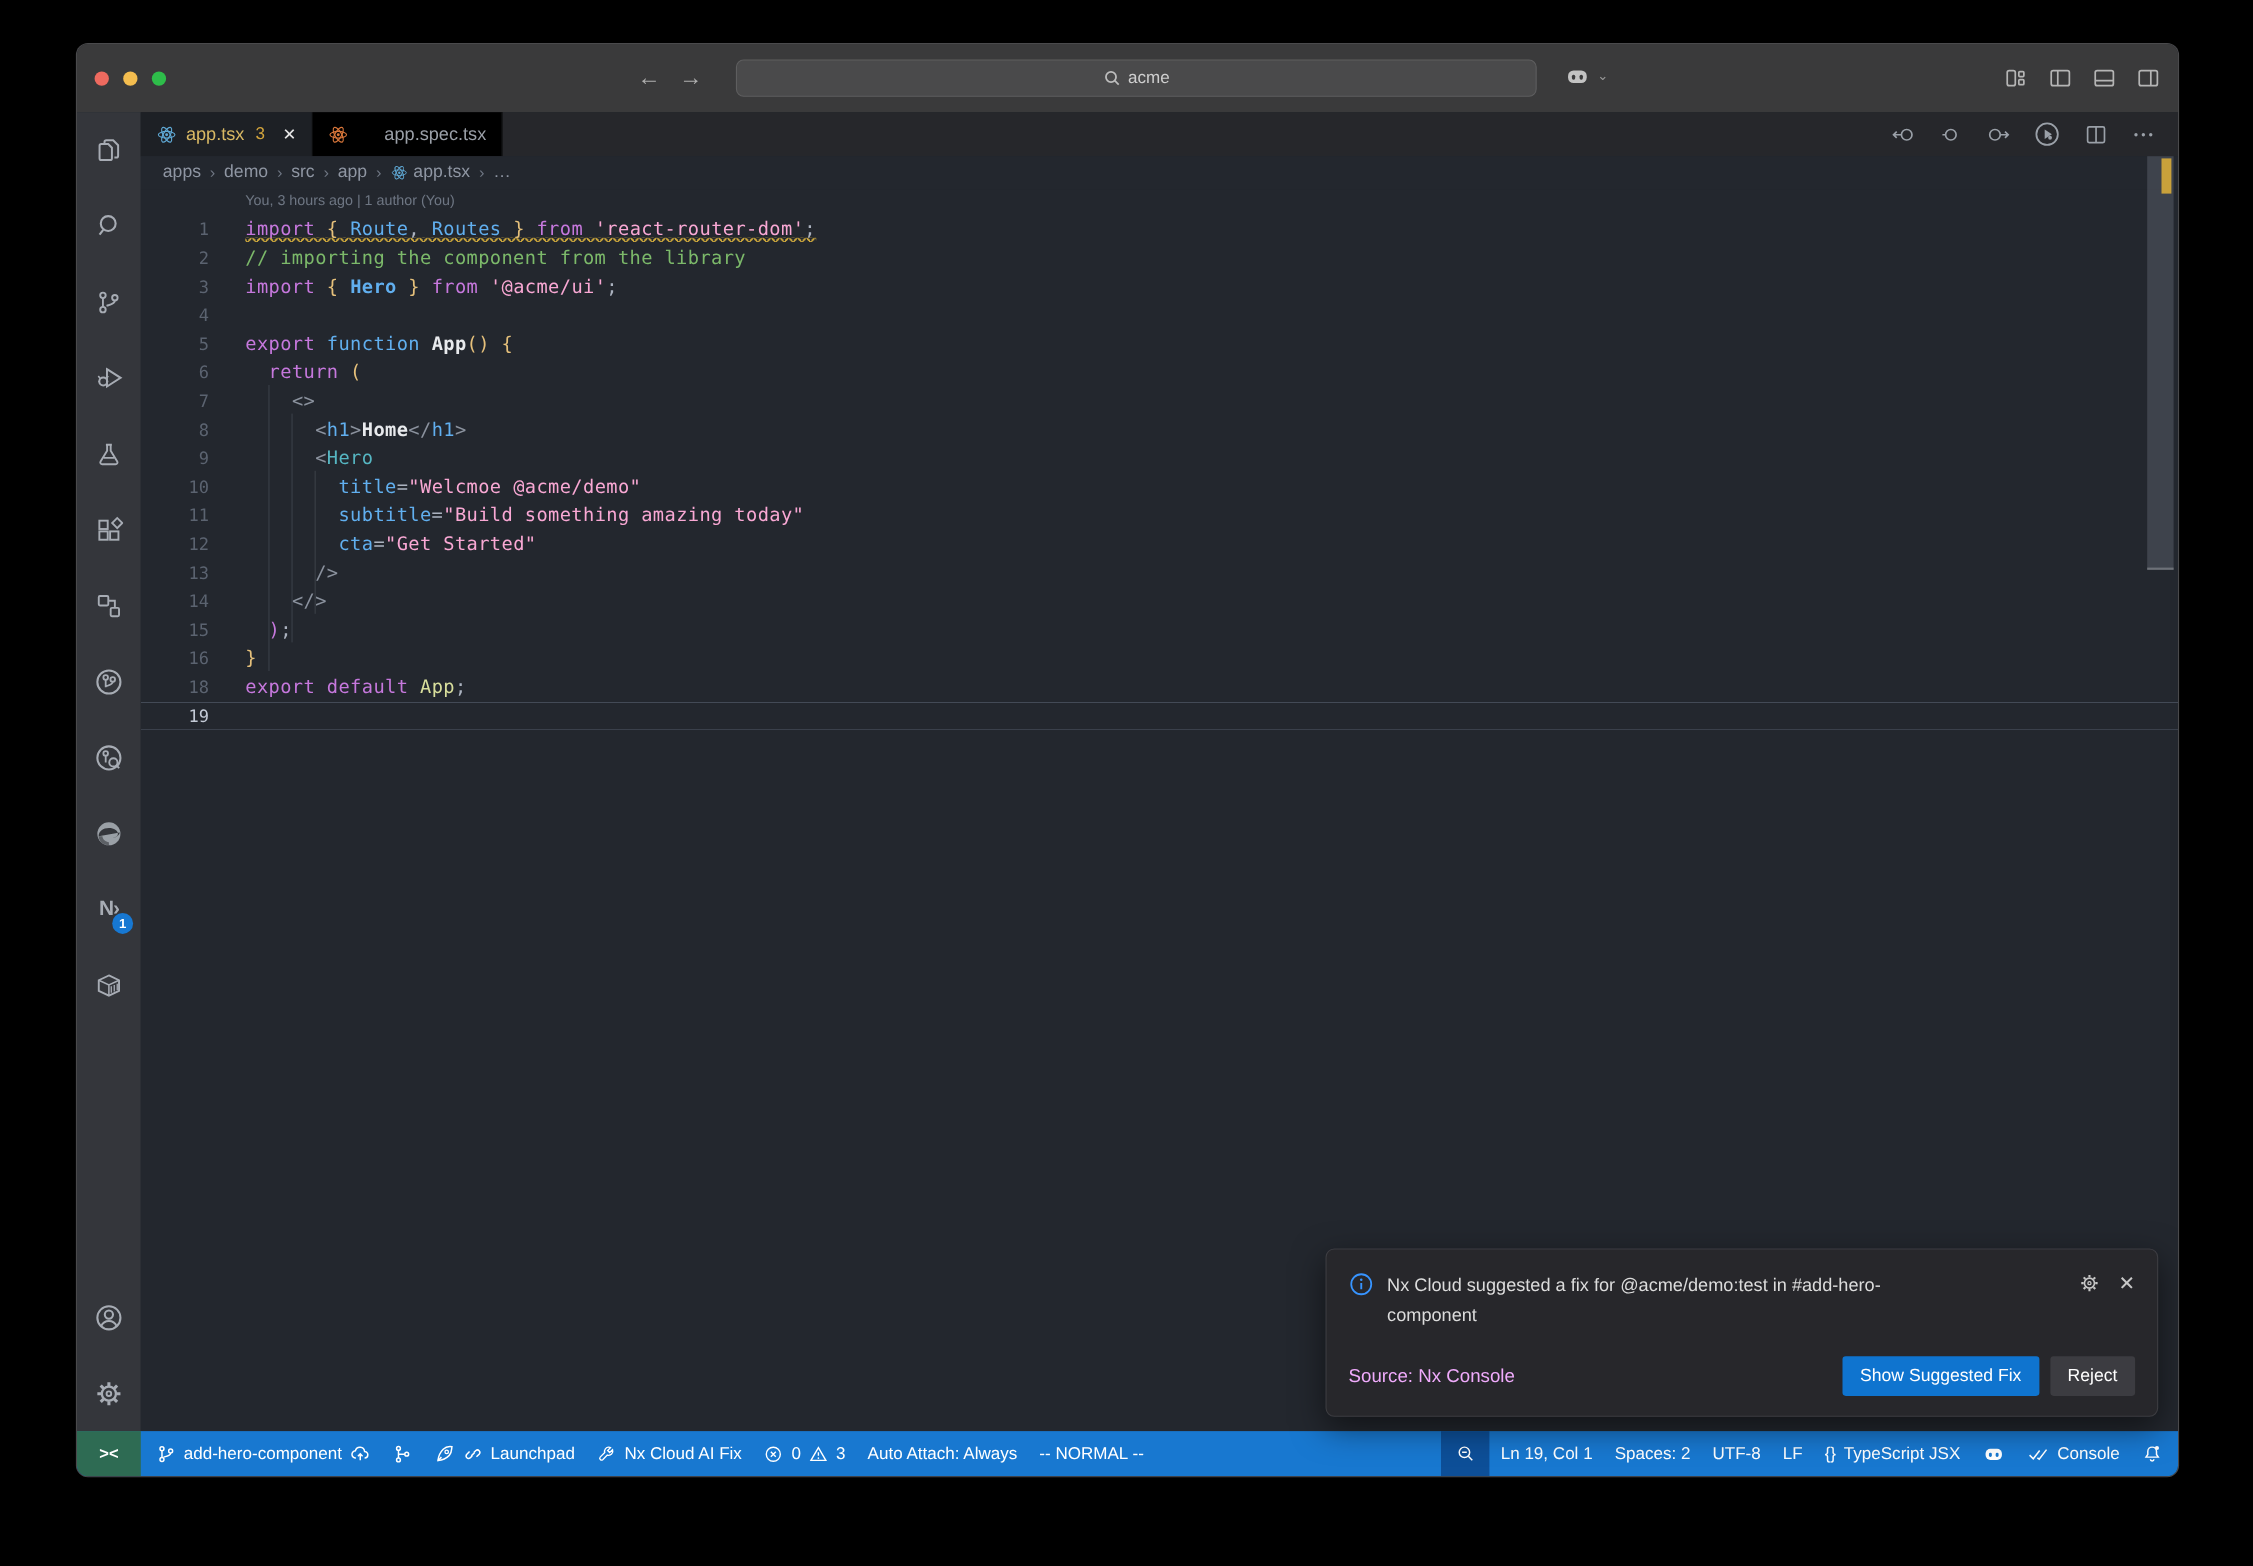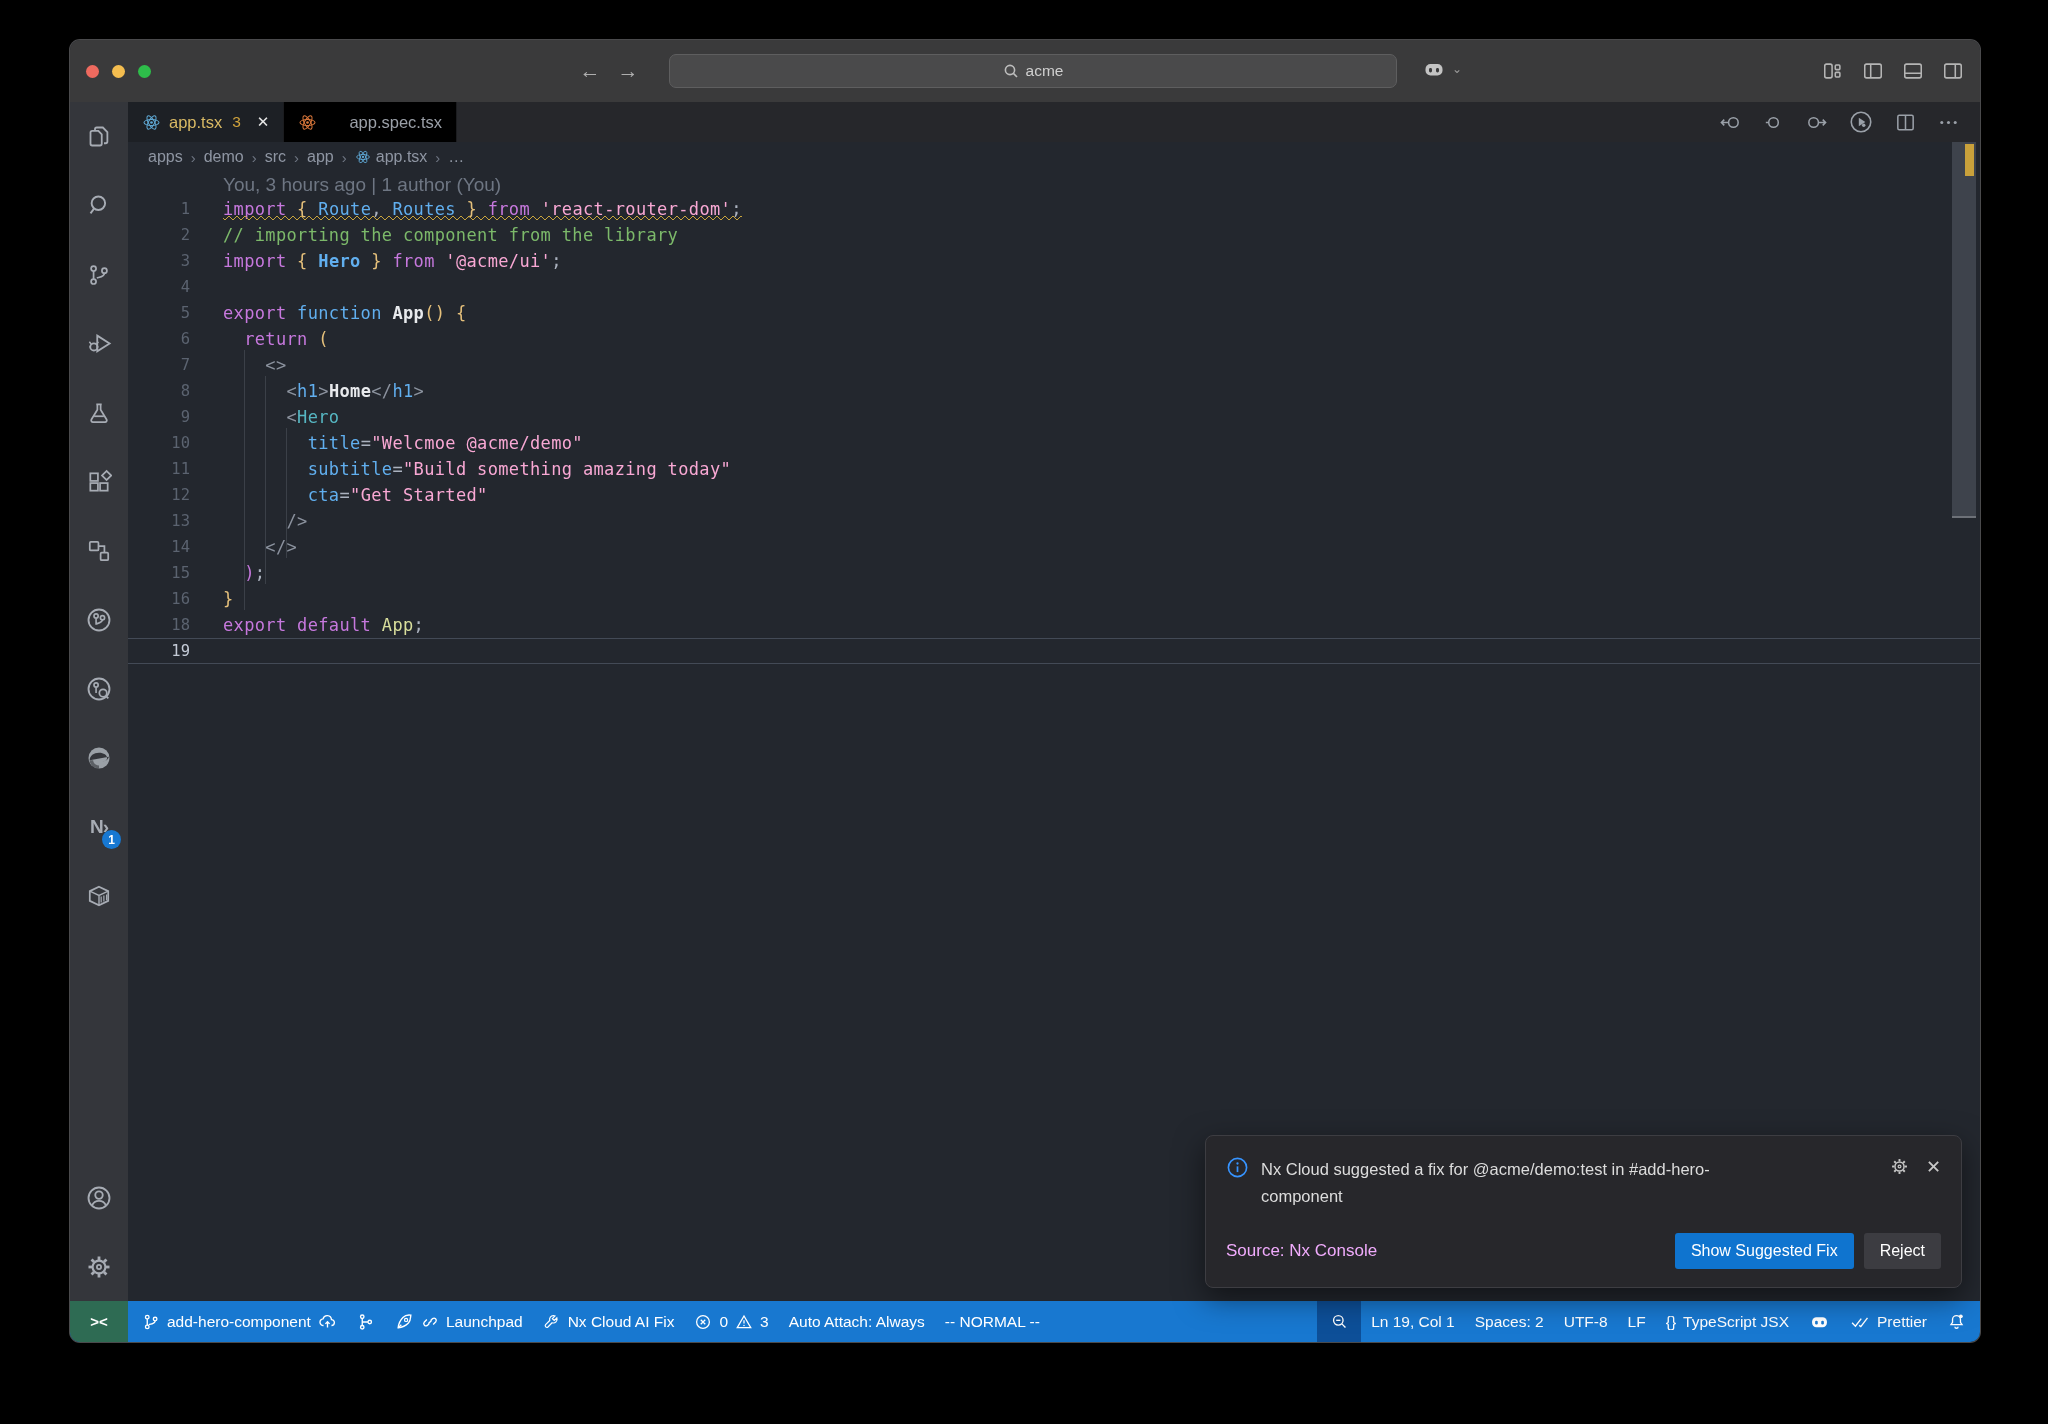"You, 3 hours ago |" .blame { font-size: 19px -> 13px }
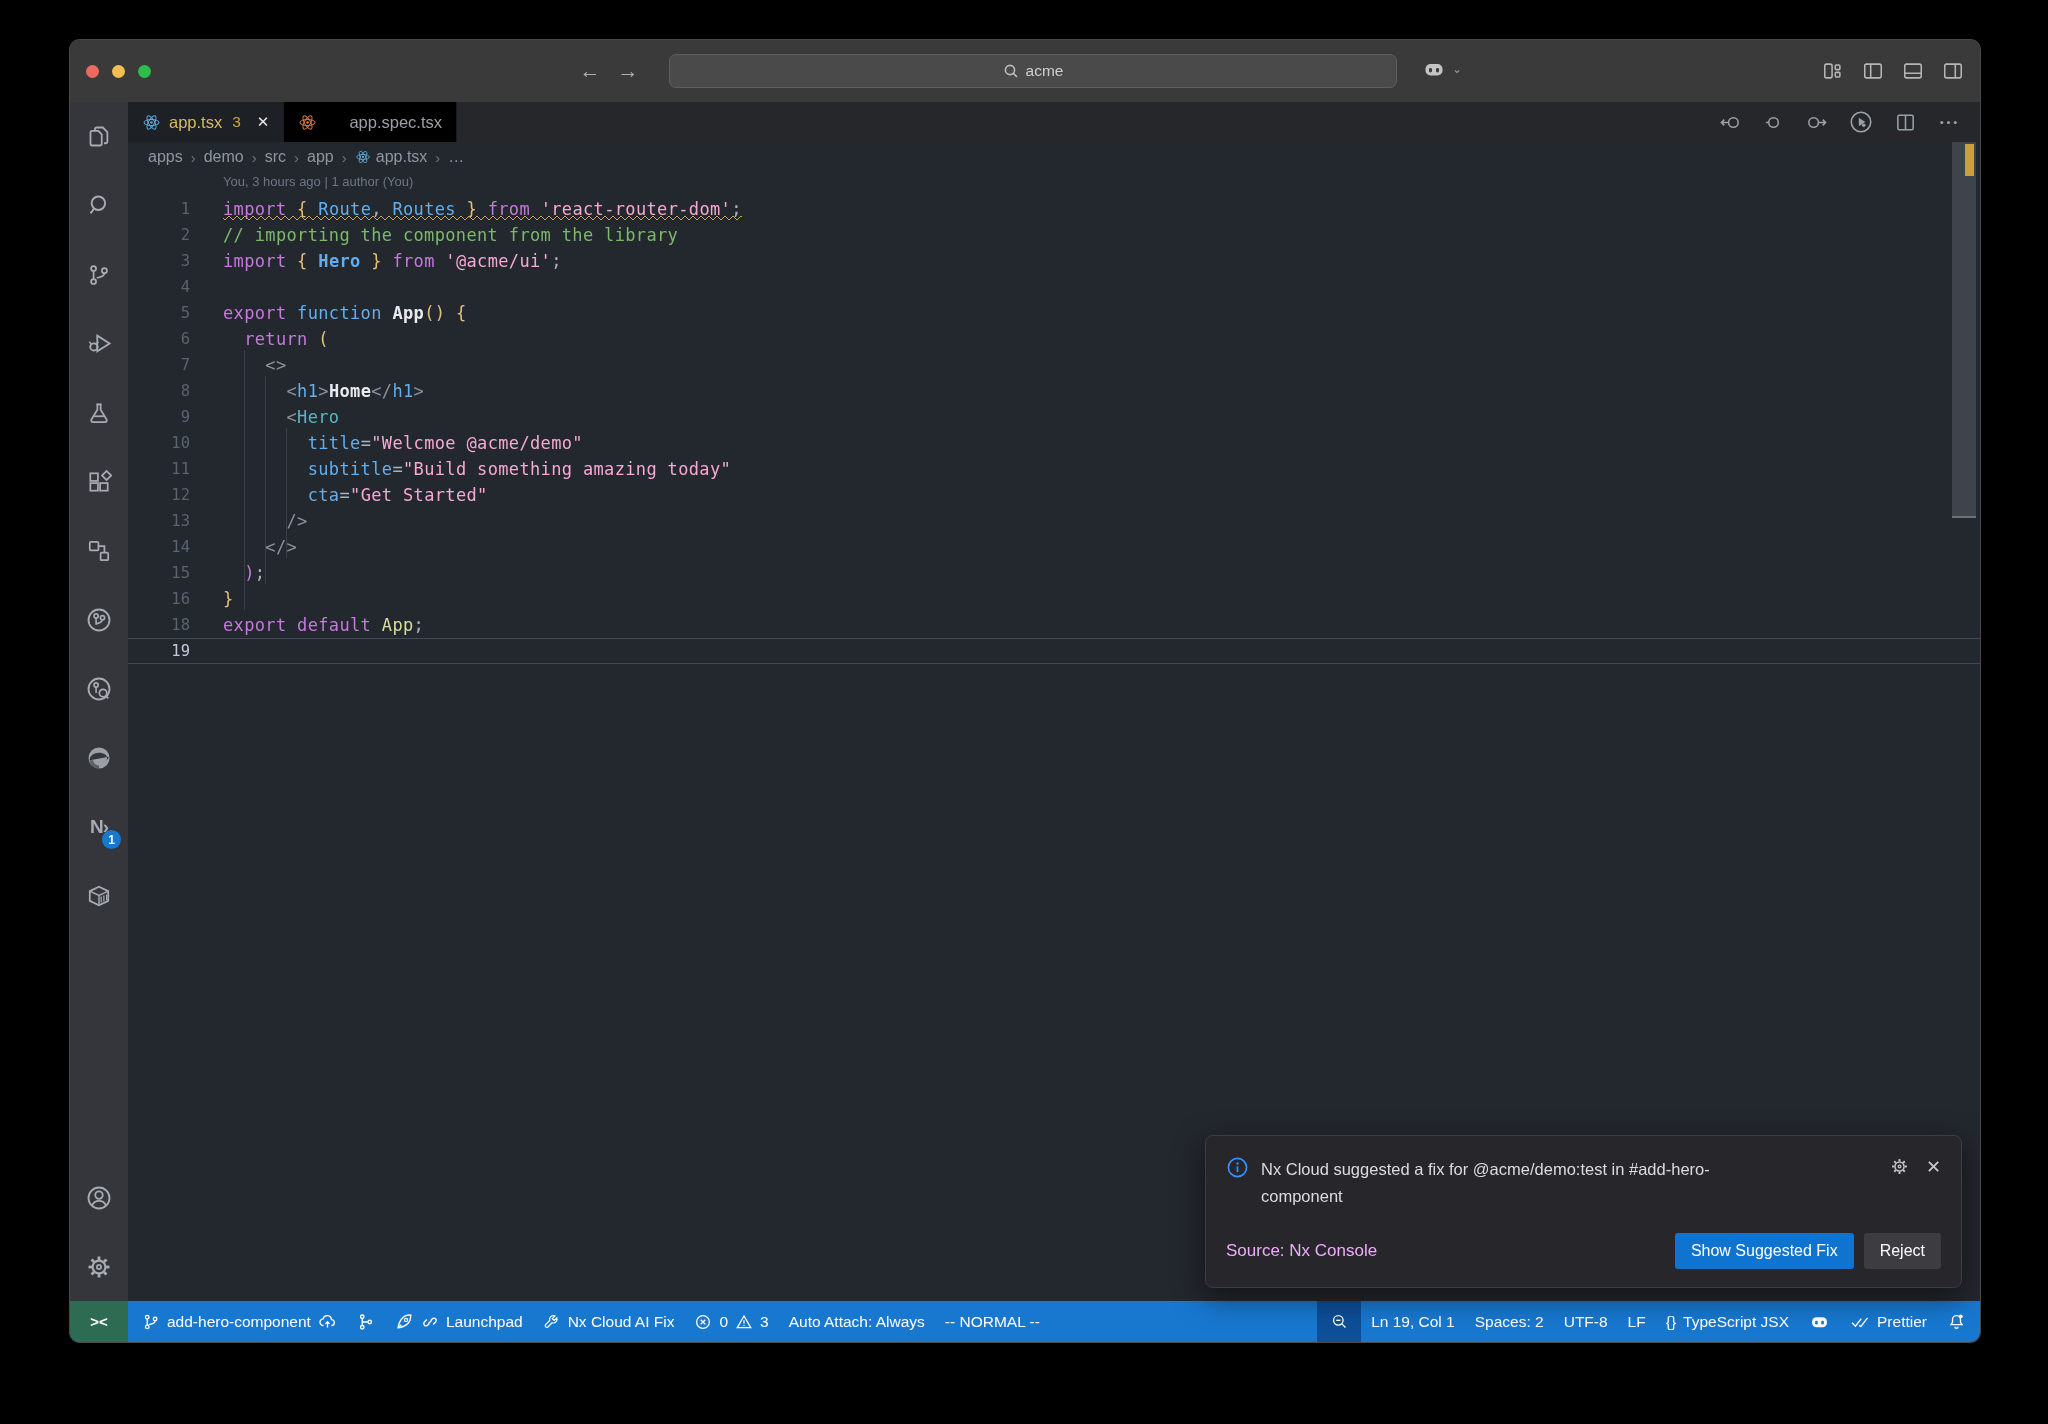"Prettier" span { text: Prettier -> Console }
